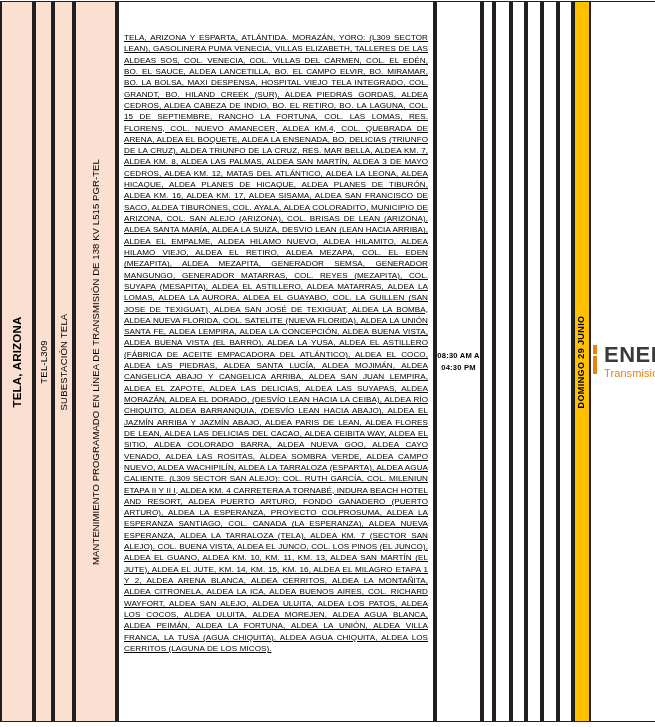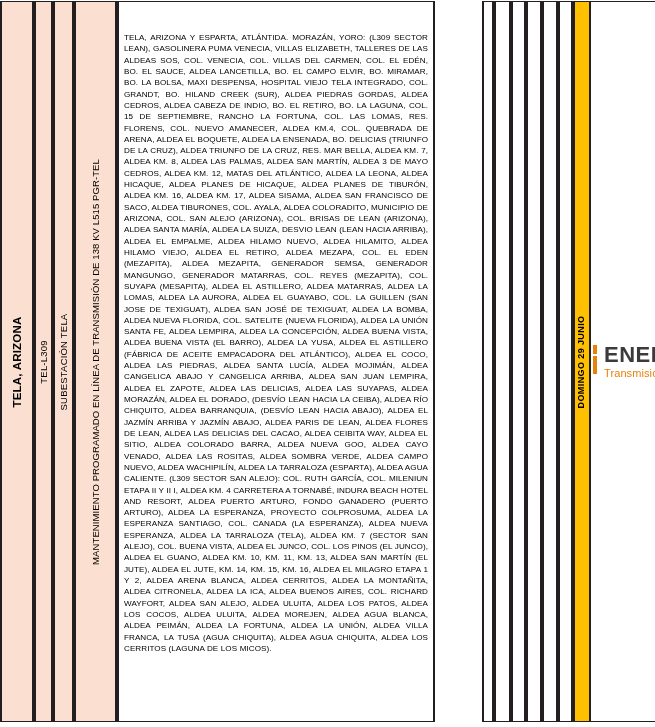"TELA, ARIZONA Y ESPARTA, ATLÁNTIDA." .cell { text-decoration: none -> underline }
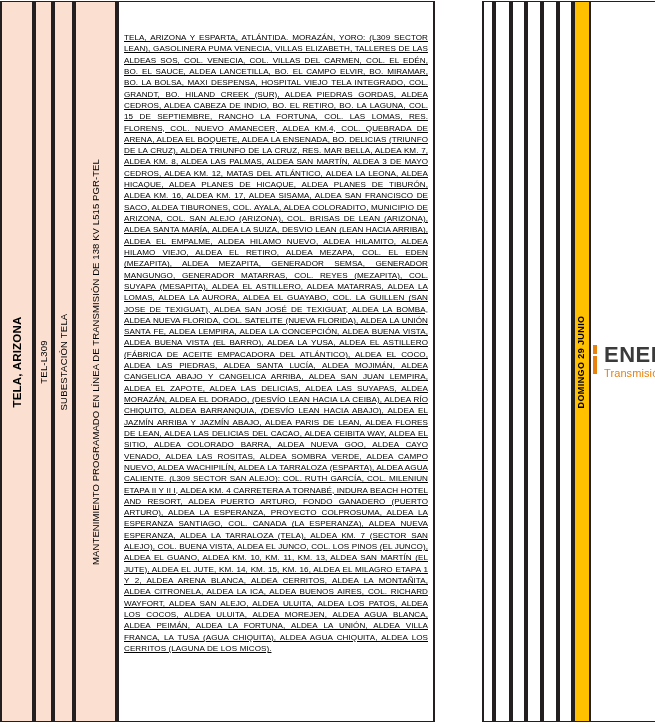"08:30 AM A" div.cell { html: none -> <div> <div> <div>08:30 AM A</div> <div>04:30 PM</div> </div> </div> }
